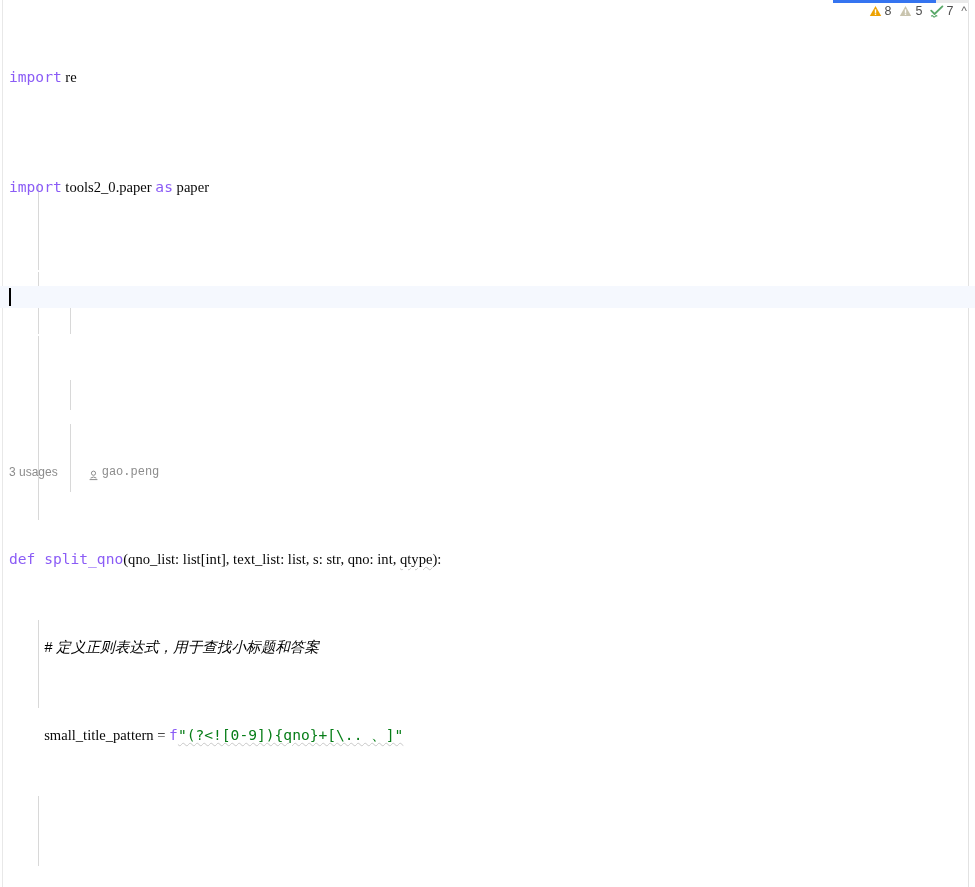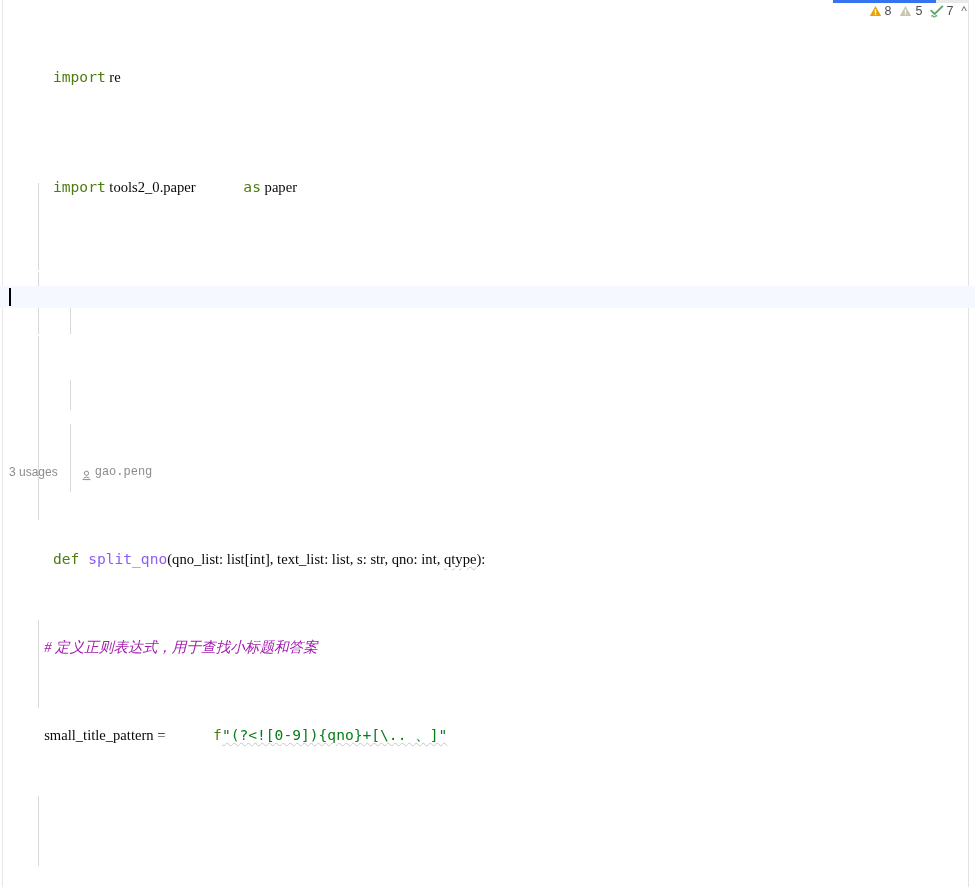"import" .kw { color: #4d7c0f -> #8b5cf6; margin-left: 44px -> none }
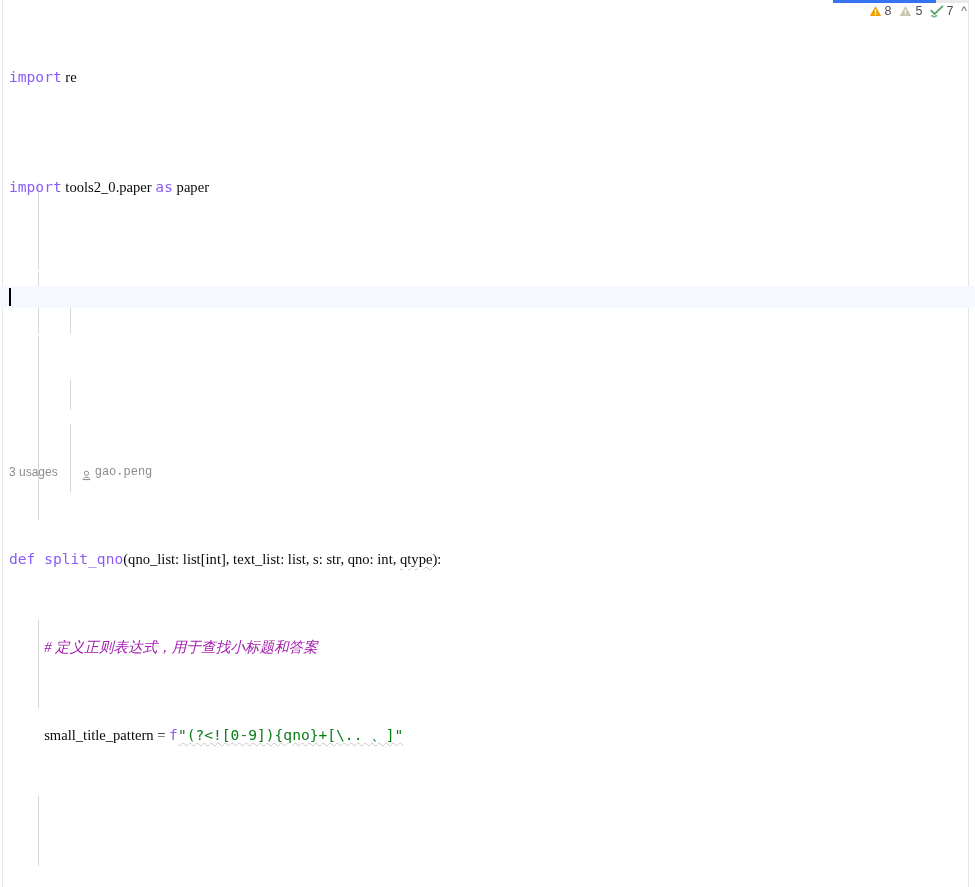"3 usages" .hint { gap: 23px -> 30px }
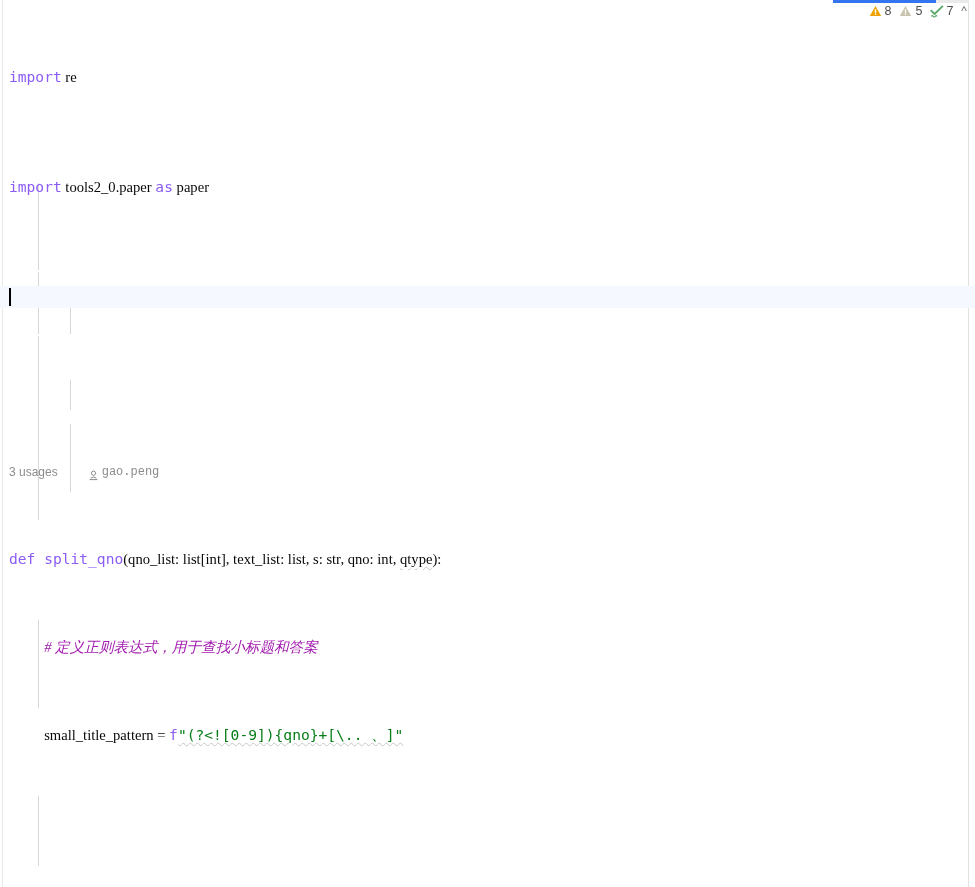"# 定义正则表达式，用于查找小标题和答案" .cmt { color: #a21caf -> #000000; font-family: Liberation Serif, serif -> Liberation Sans, sans-serif }
